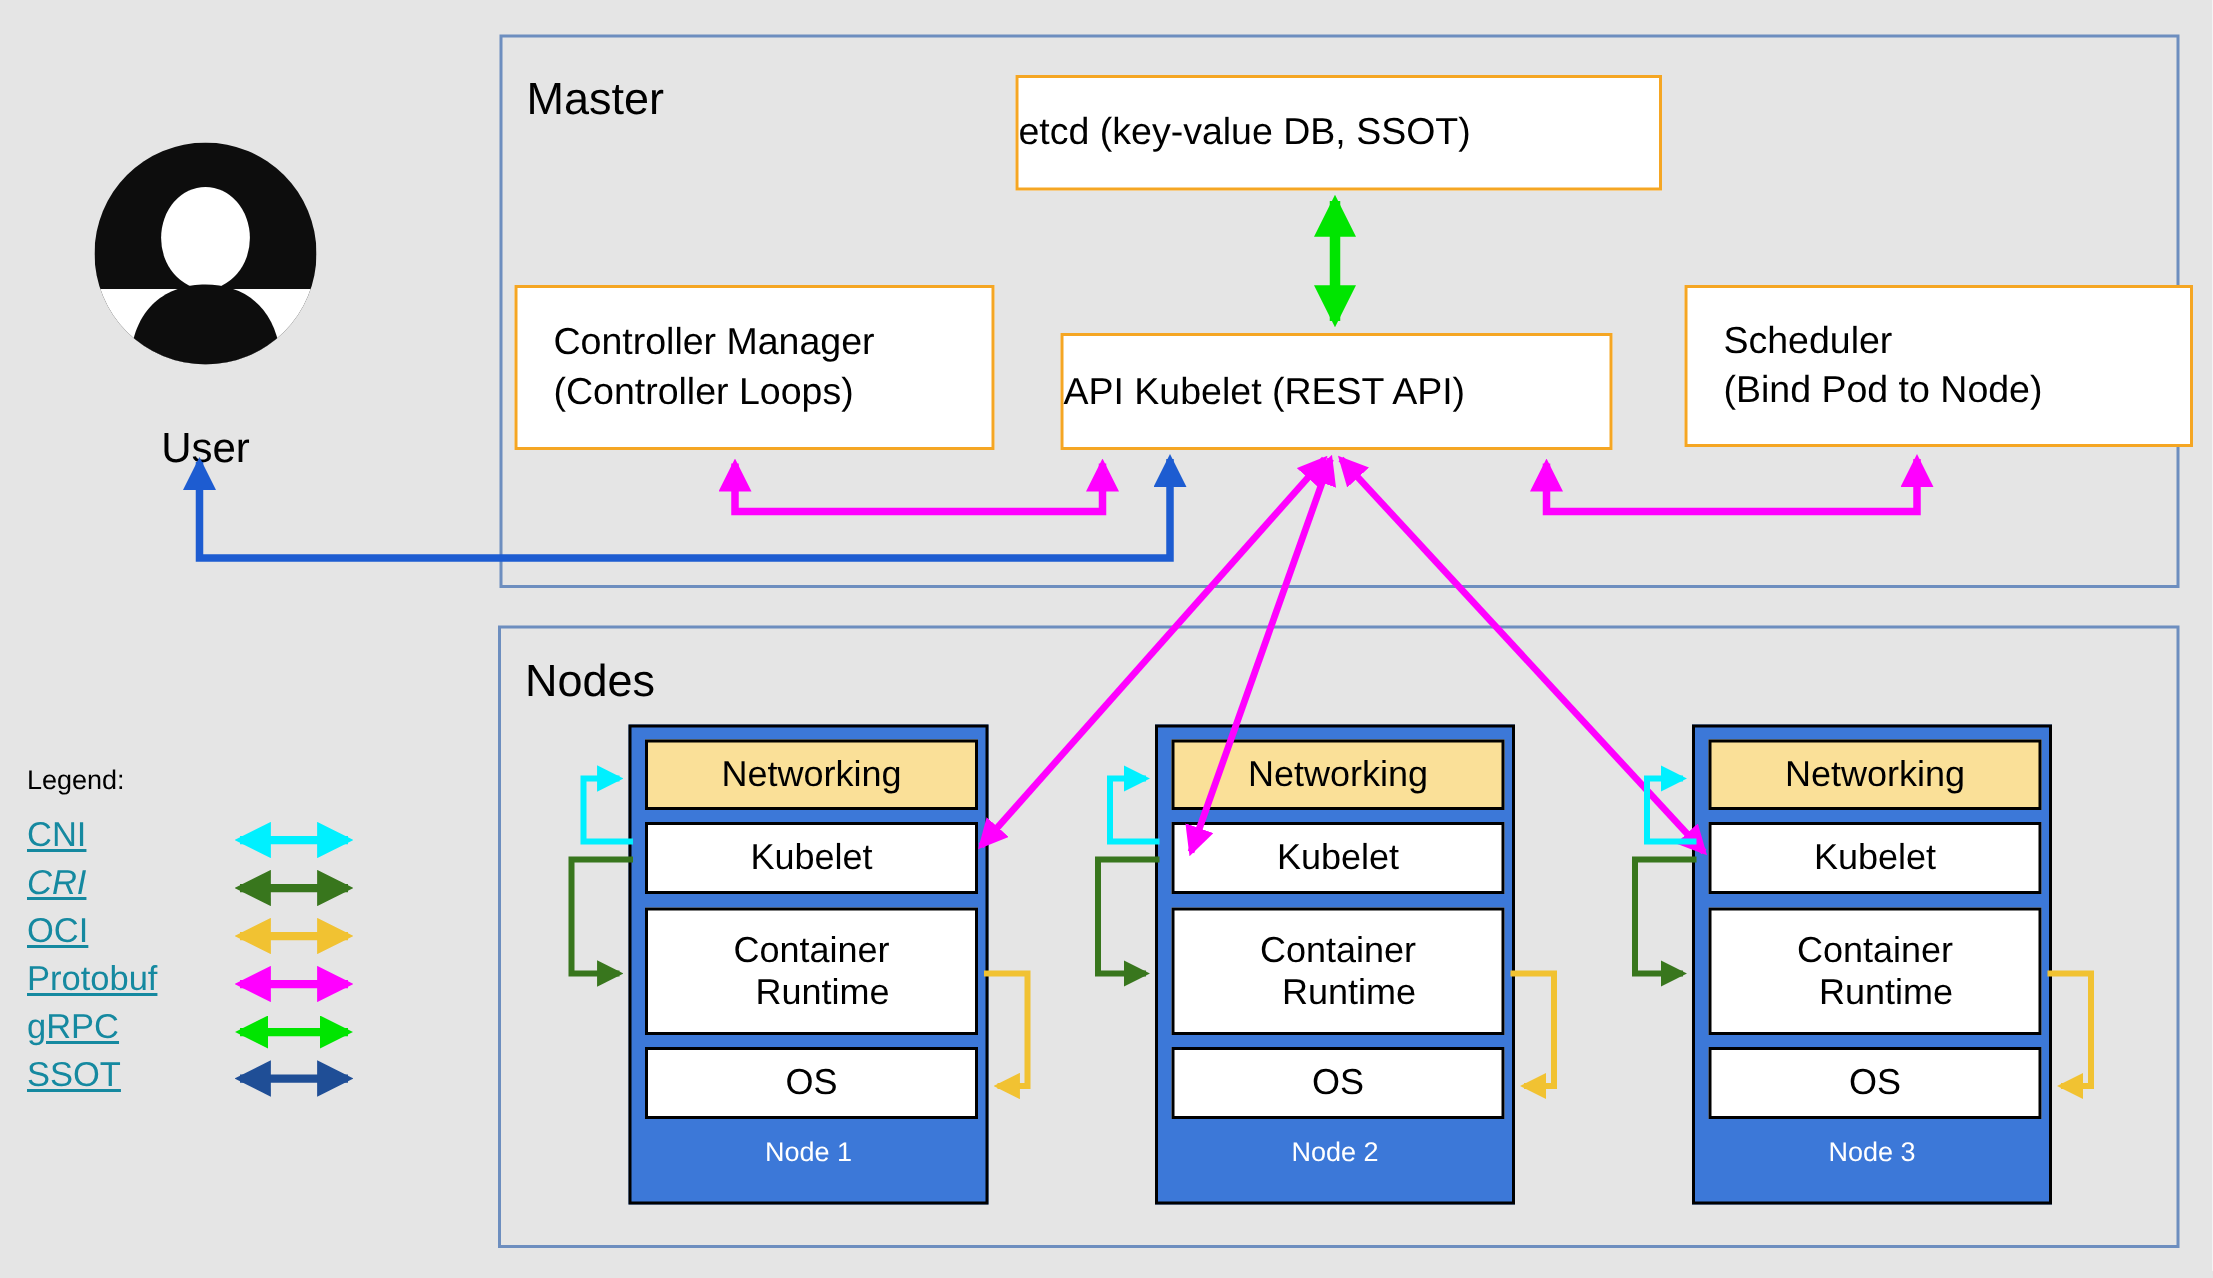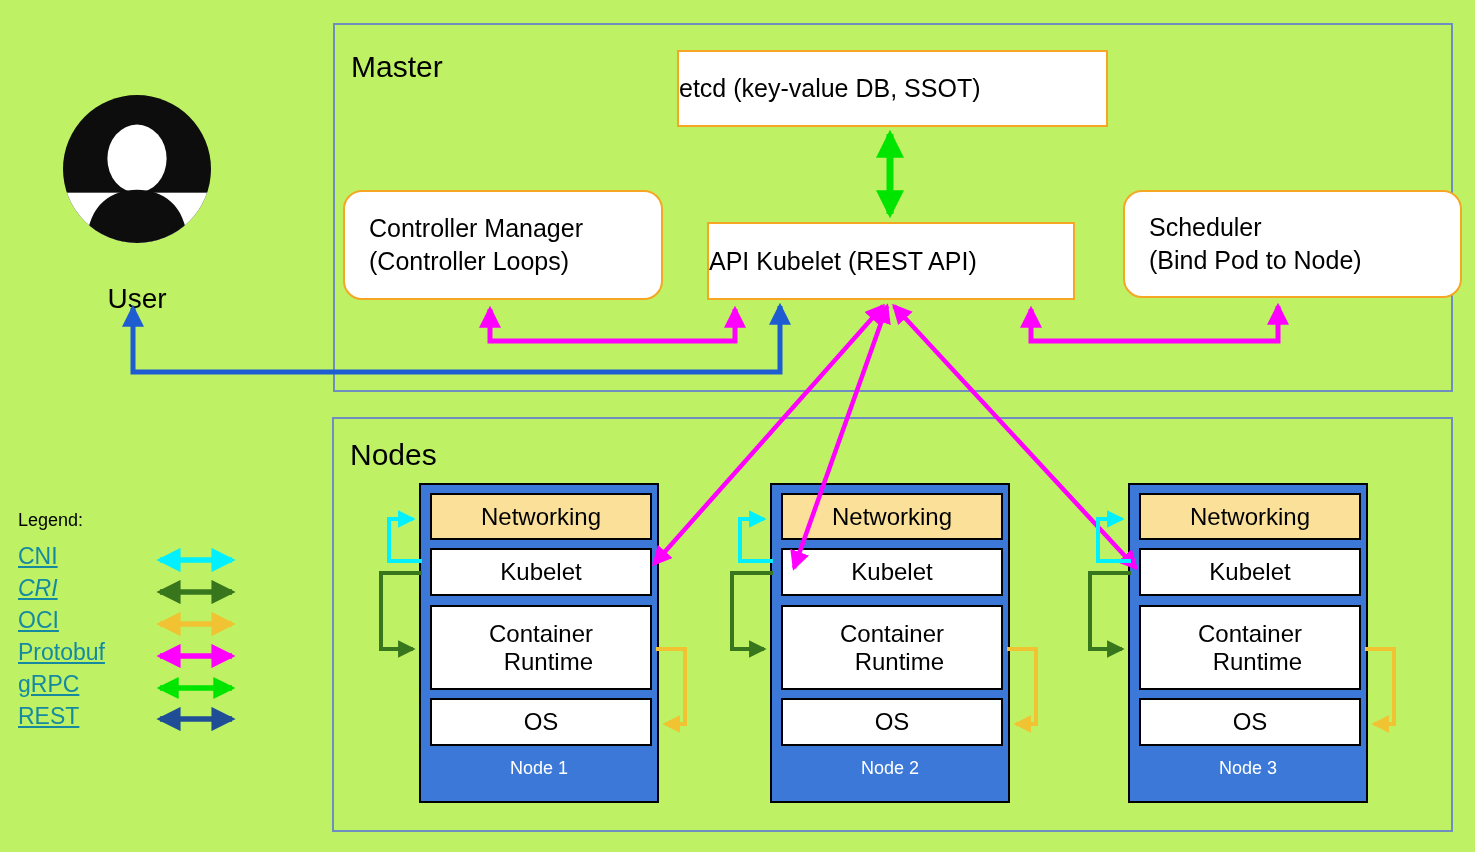"Master" .canvas { background: #bef264 -> #e5e5e5 }
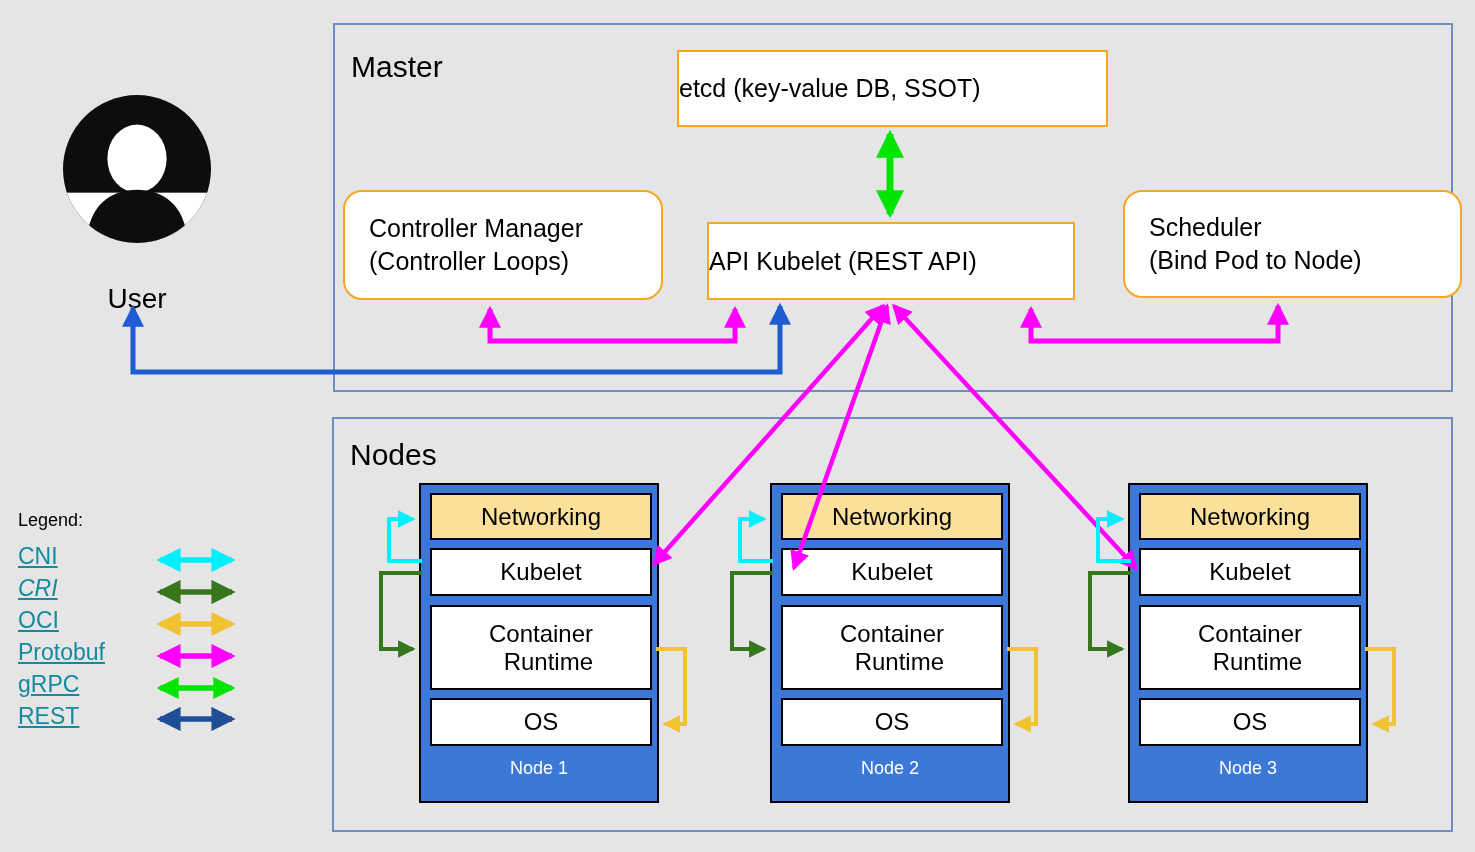"Controller Manager" .comp-left { border-radius: 19px -> none }
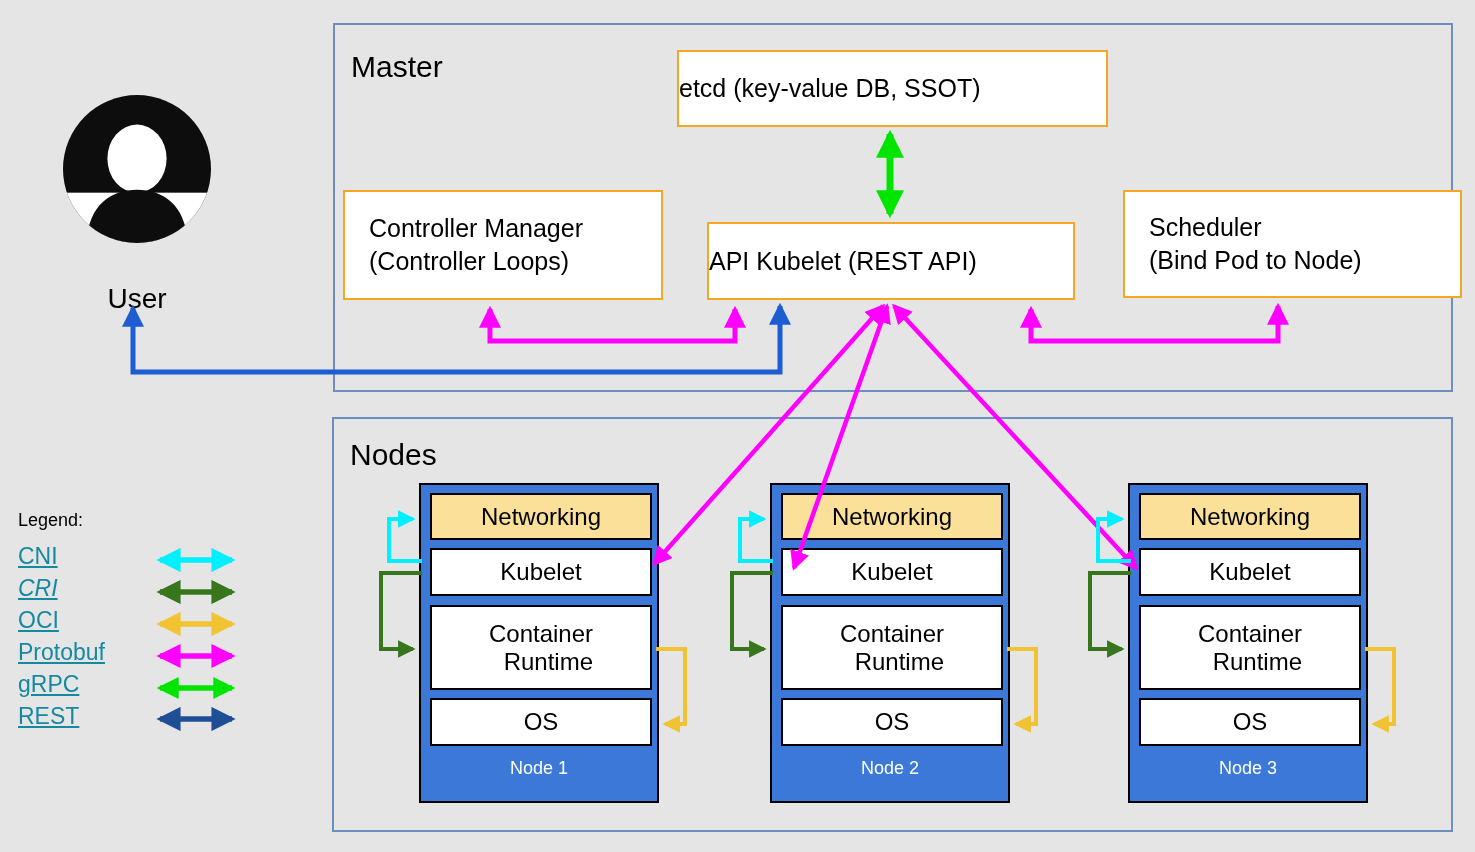"REST" div.legend-link { text: REST -> SSOT }
